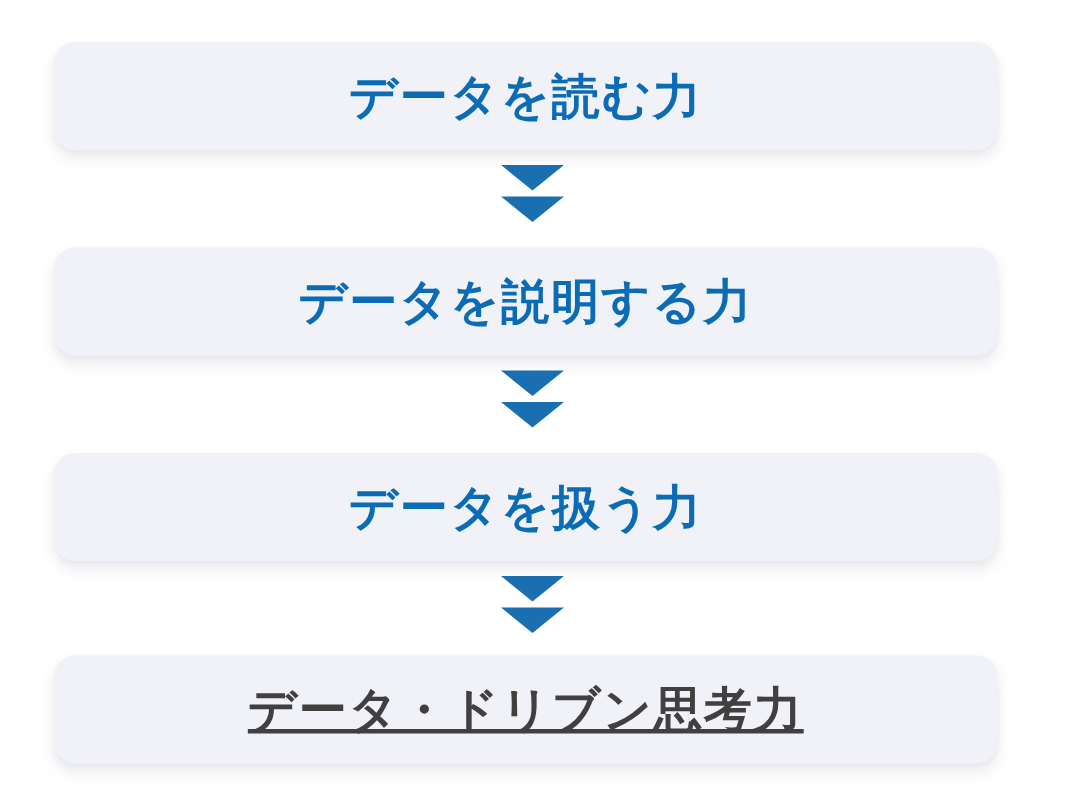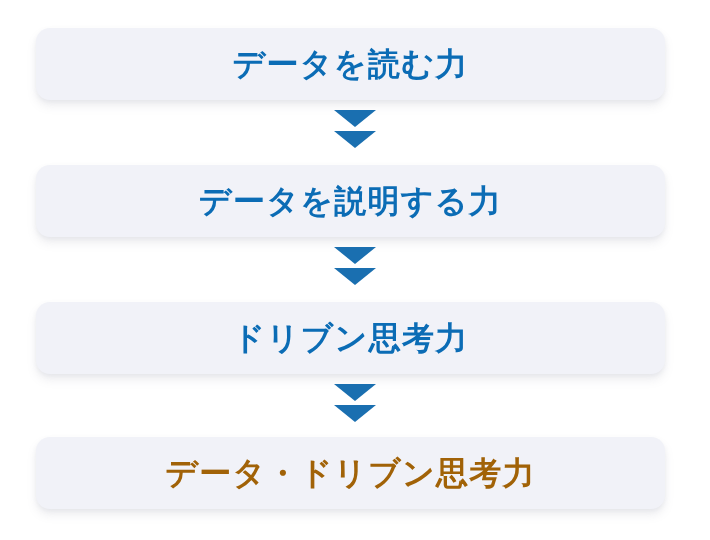"ドリブン思考力" span.step-label { text: ドリブン思考 -> データを扱う }
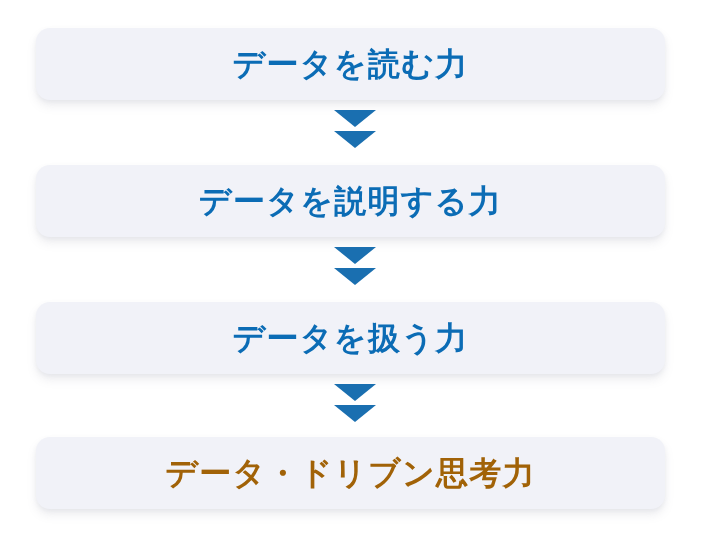"データ・ドリブン思考力" .step-label.tone-orange { color: #a16207 -> #404040; text-decoration: none -> underline }
